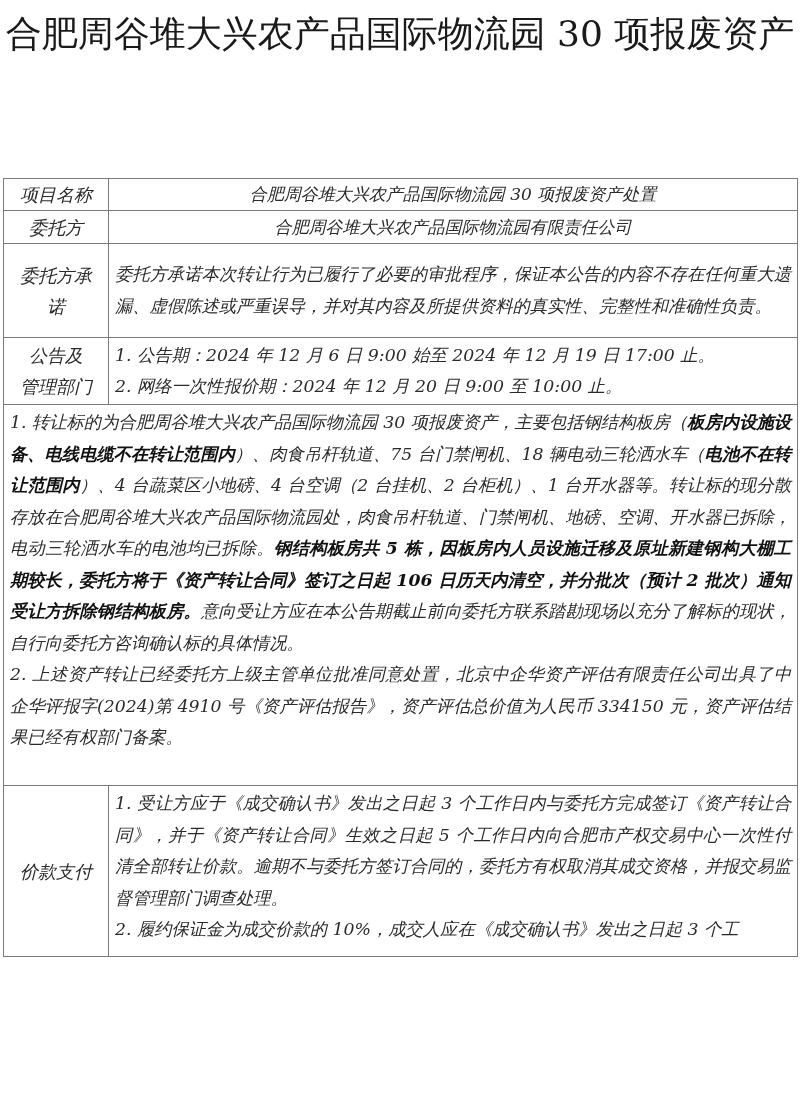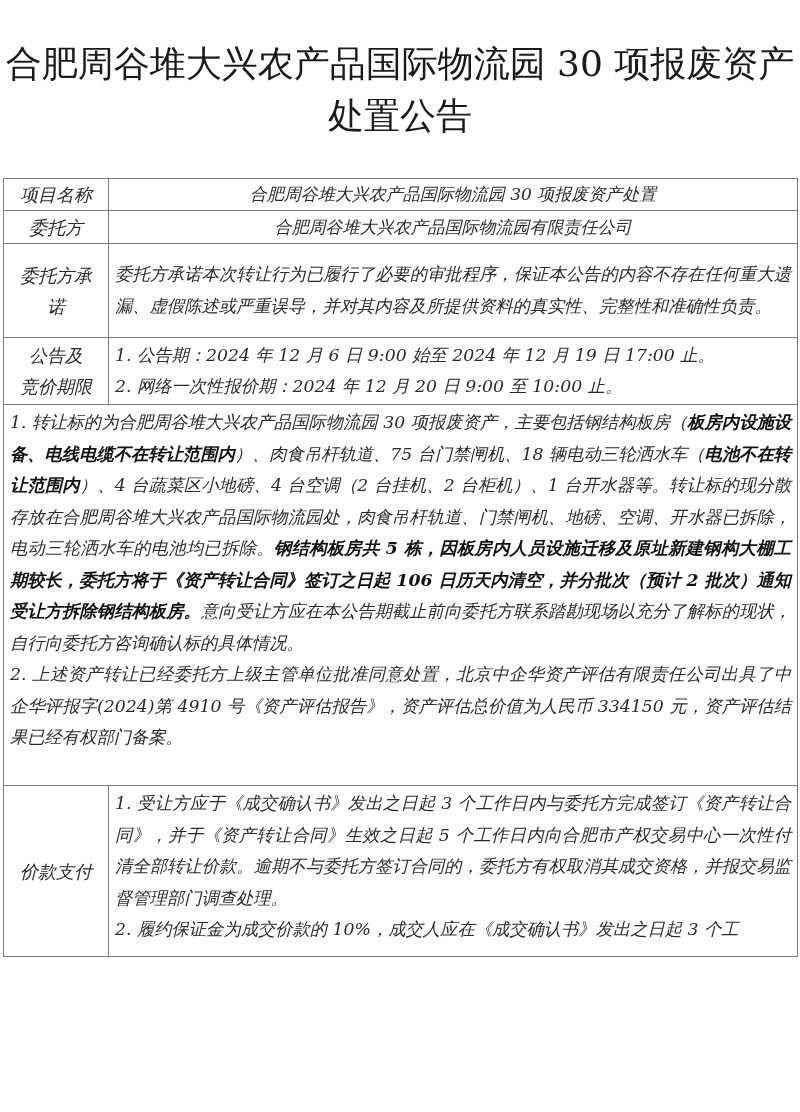"合肥周谷堆大兴农产品国际物流园 30 项报废资产" .title { top: 38px -> 8px }
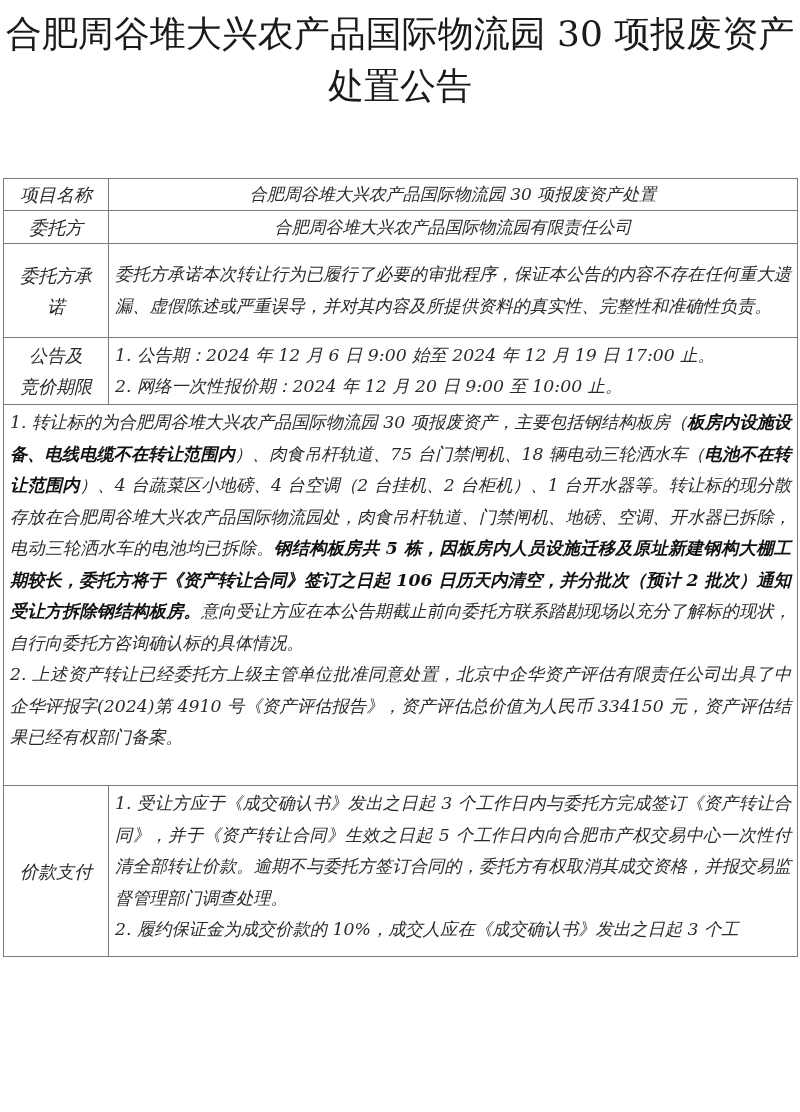"处置公告" span.line { html: <span>处置公告</span> -> none }
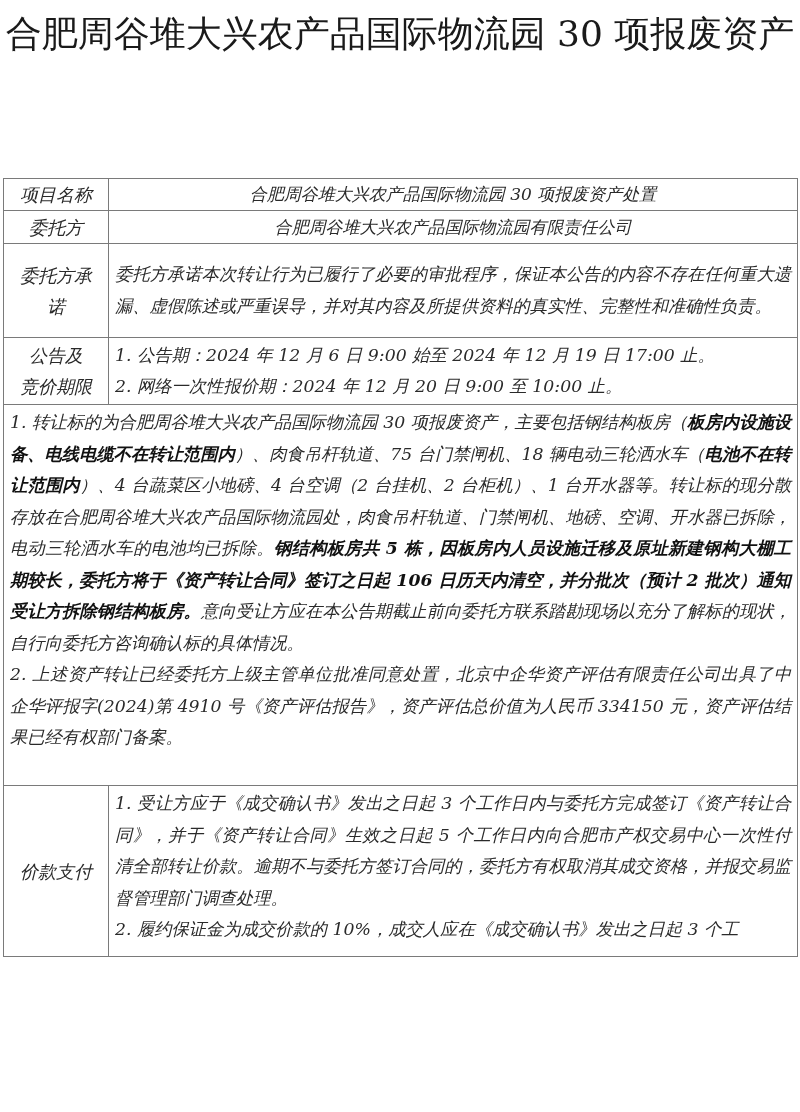"竞价期限" span.multi-line { text: 竞价期限 -> 管理部门 }
